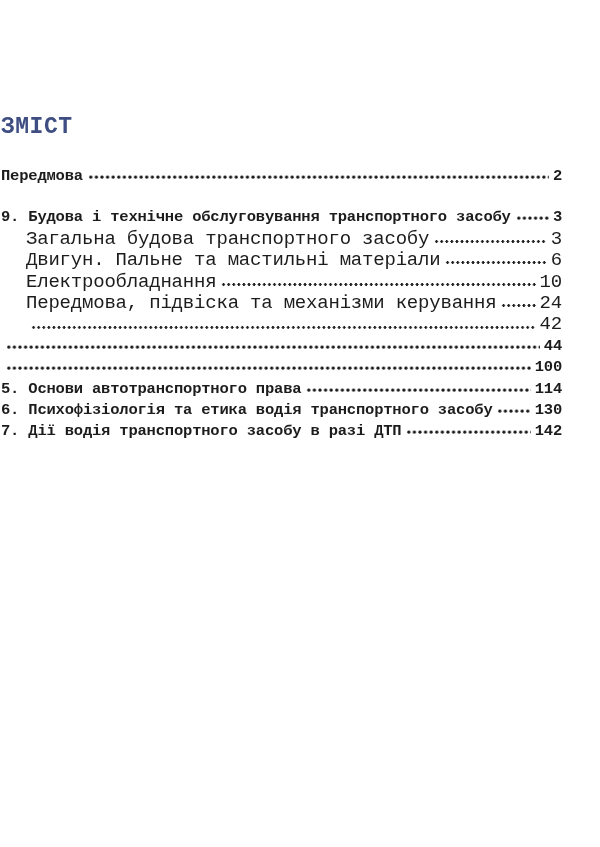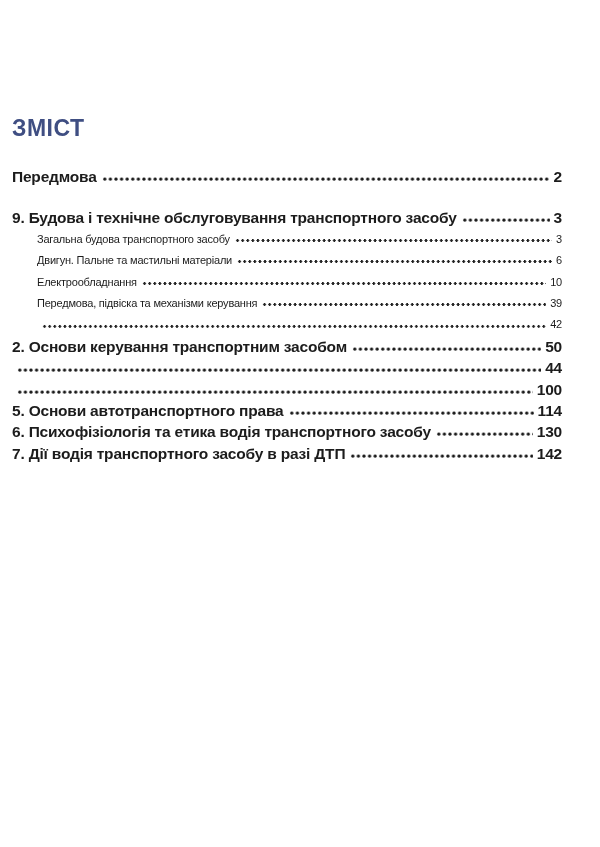"Зміст" .page { font-family: none -> Liberation Mono, monospace; padding: 108px 38px 0 12px -> 108px 38px 0 1px }
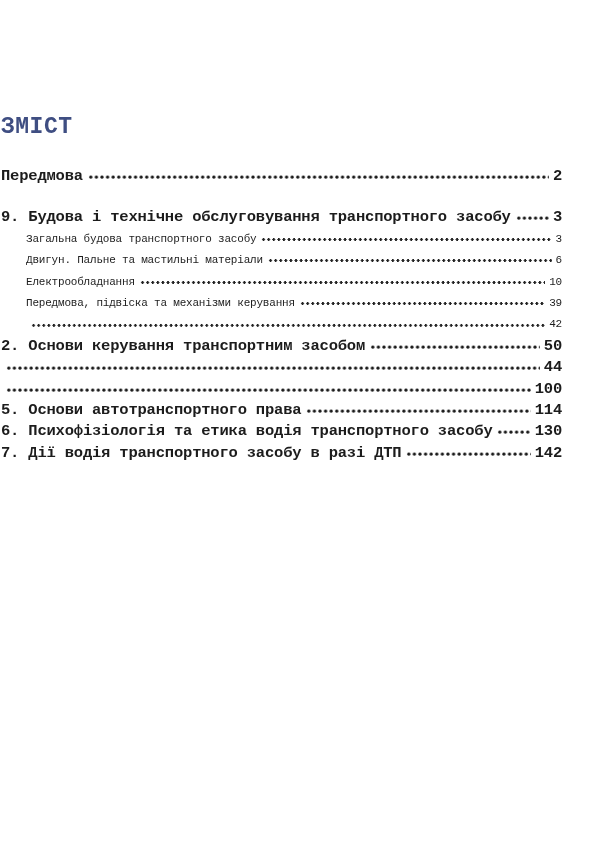"Загальна будова транспортного засобу" .row.section { font-size: 11px -> 19px }
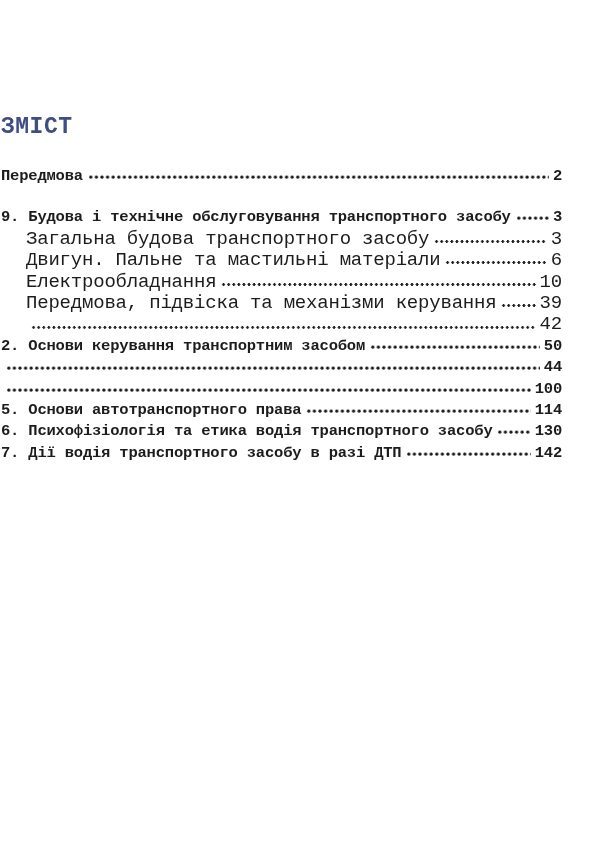"39" span.pagenum { text: 39 -> 24 }
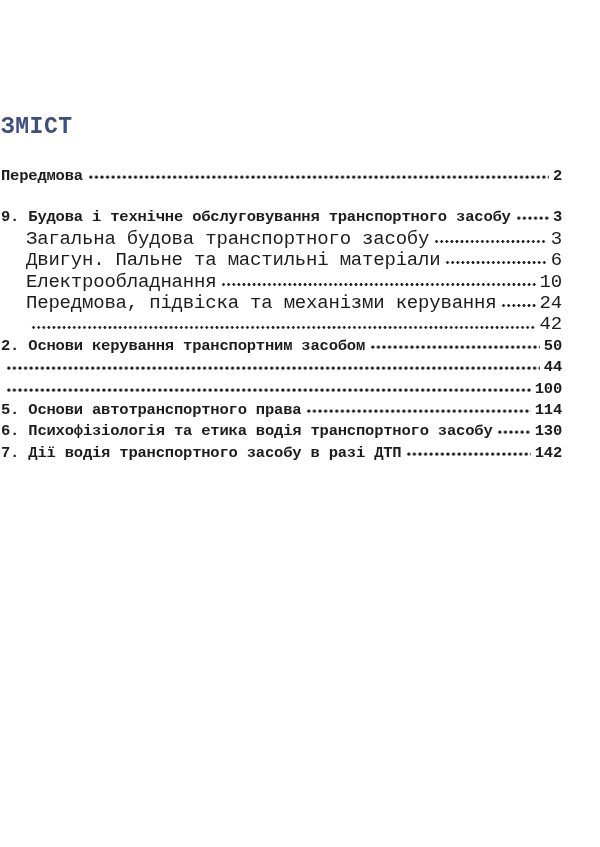"2. Основи керування транспортним засобом" div.row { html: <div> <span>2. Основи керування транспортним засобом</span> <span></span> <span>50</span> </div> -> none }
